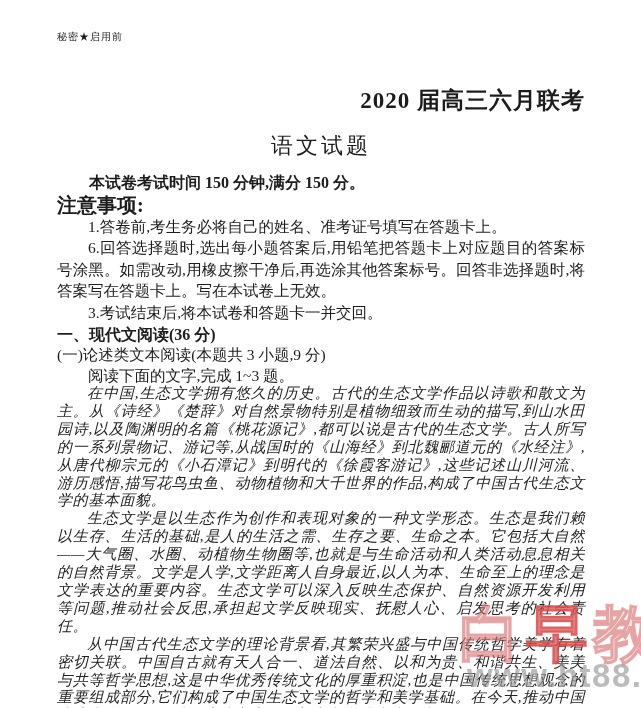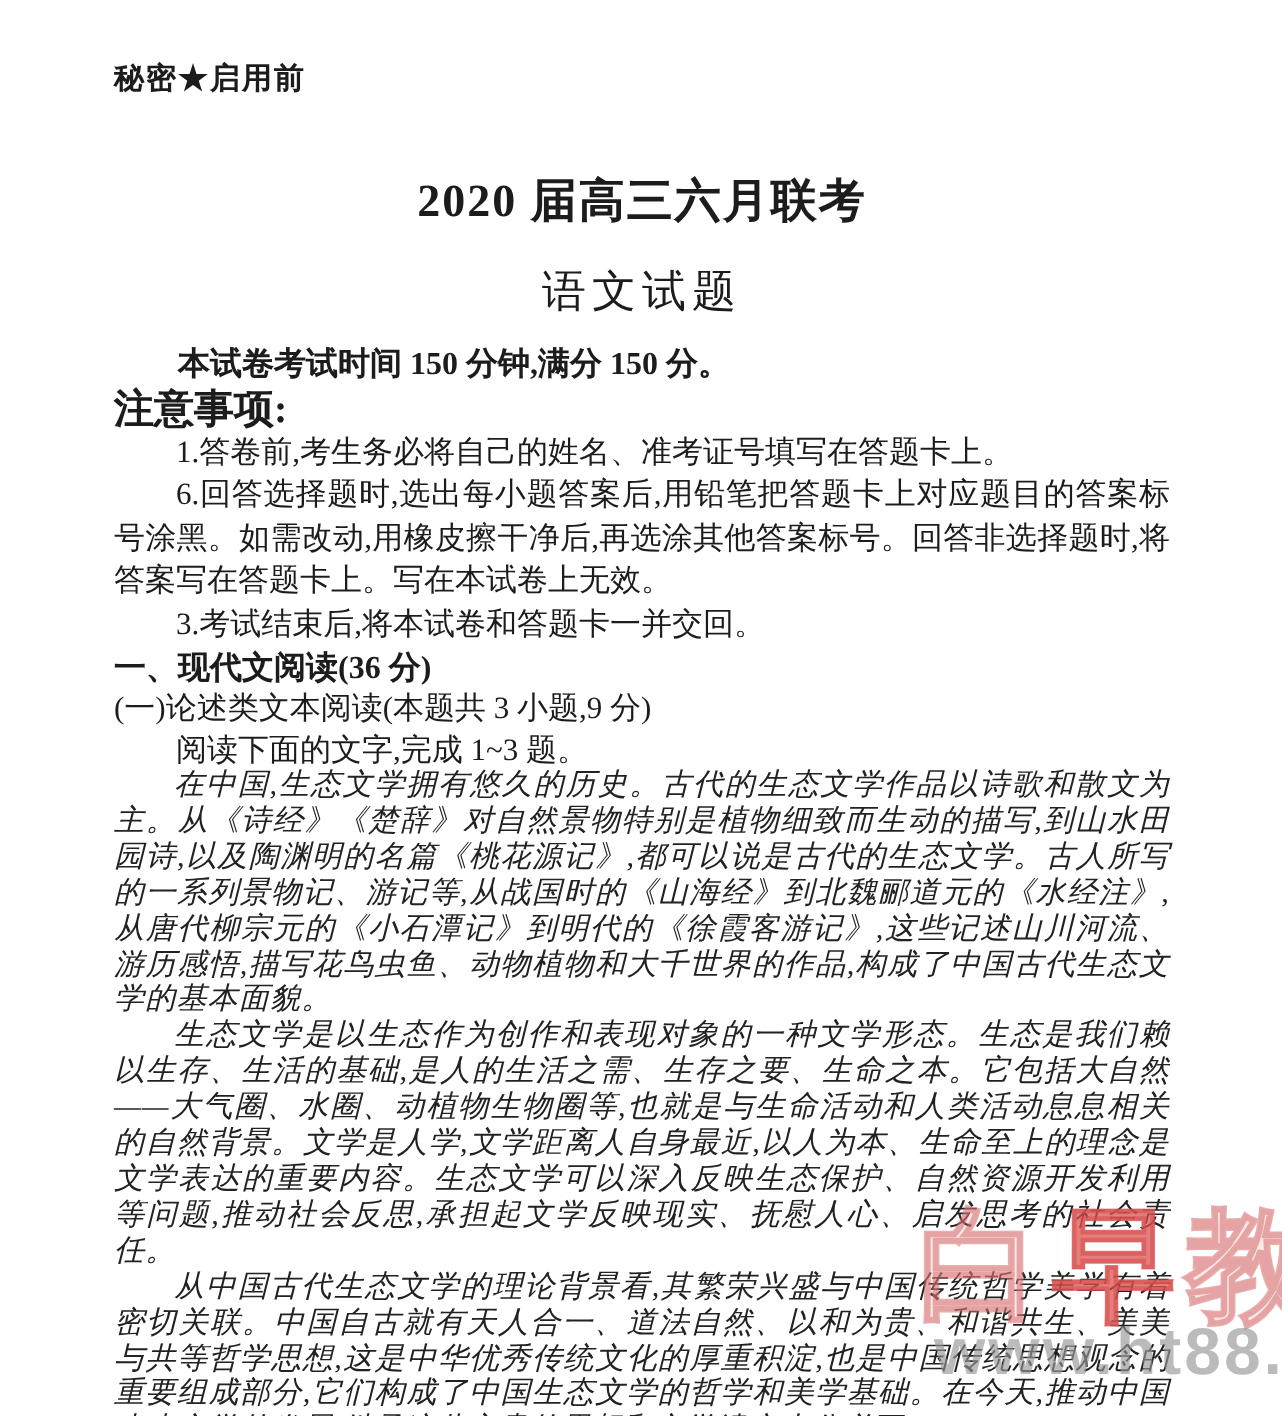"秘密★启用前" .classification { font-size: 15px -> 10px; font-weight: bold -> normal }
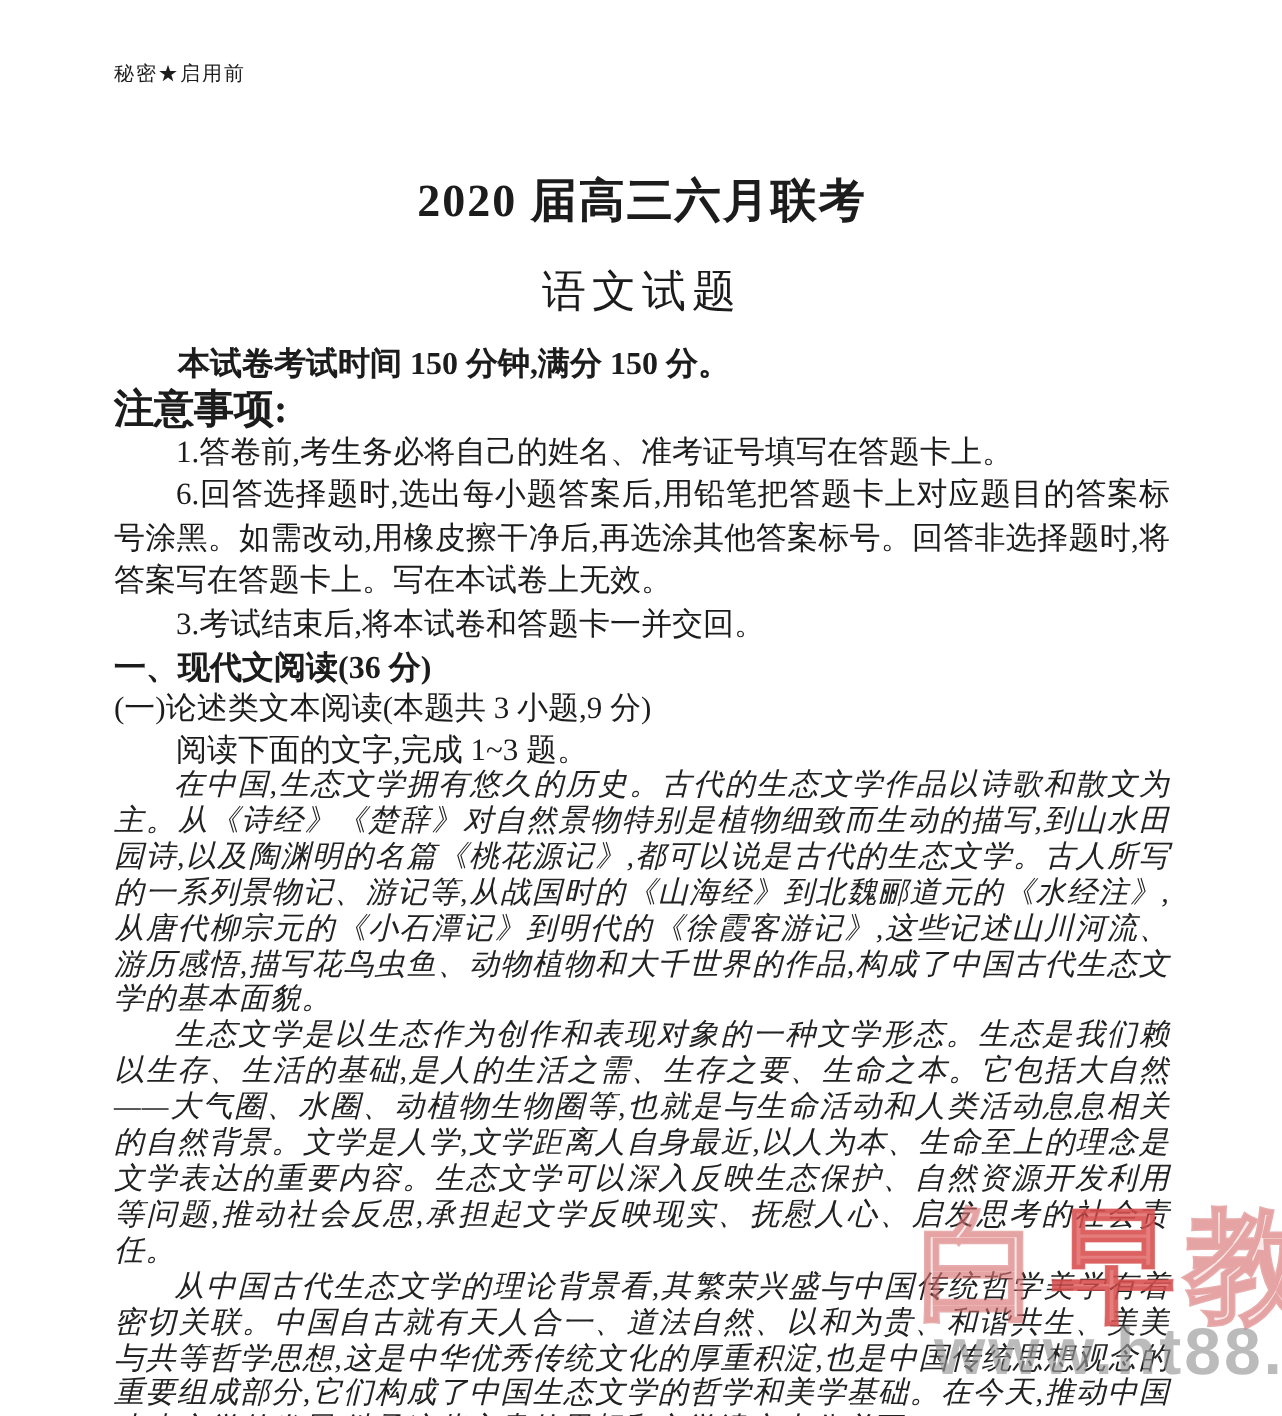"2020 届高三六月联考" .title-1 { text-align: center -> right }
